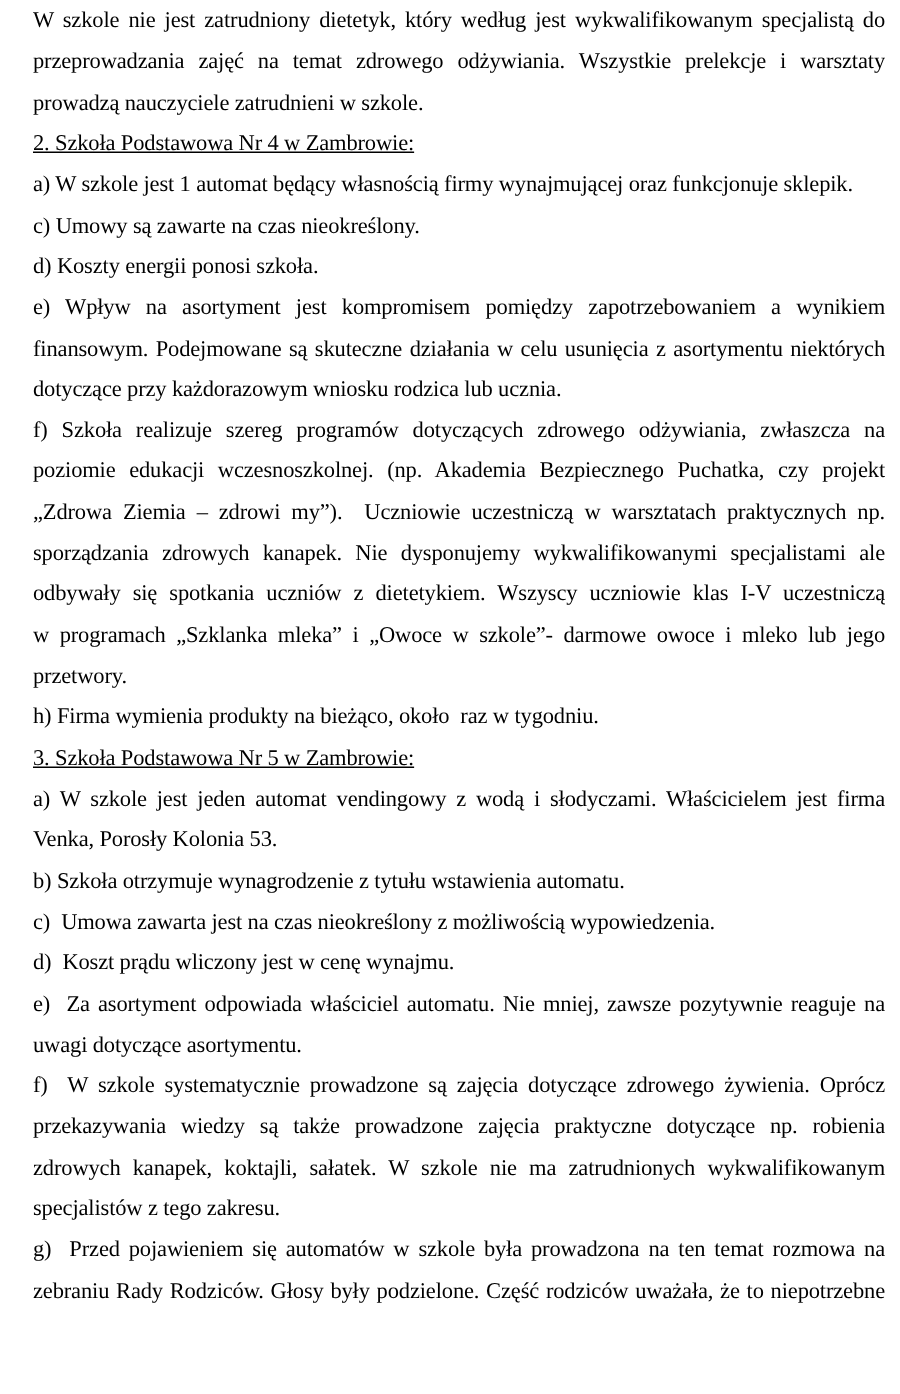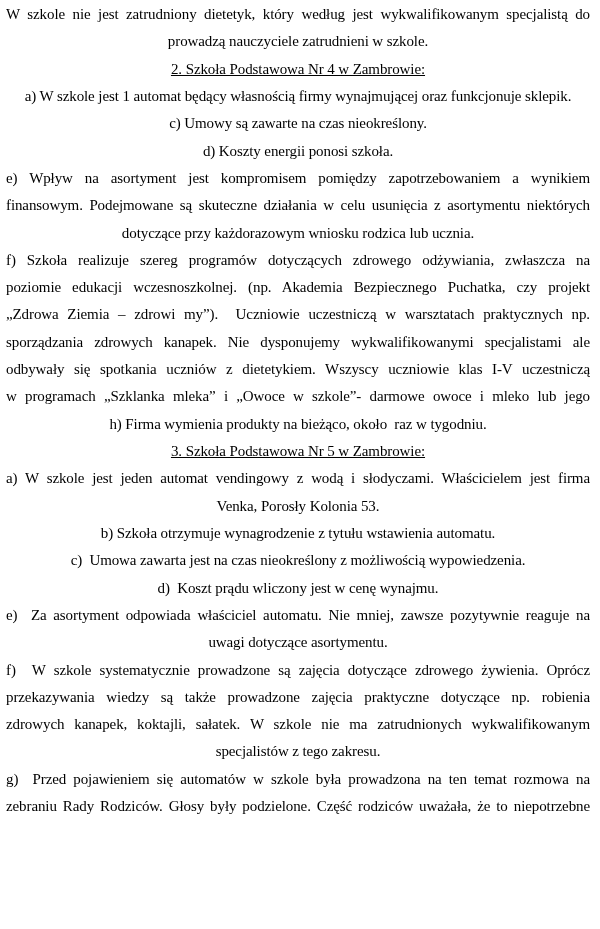"W szkole nie jest zatrudniony" .page { padding: 1px 10px 0 6px -> 1px 10px 0 22px }
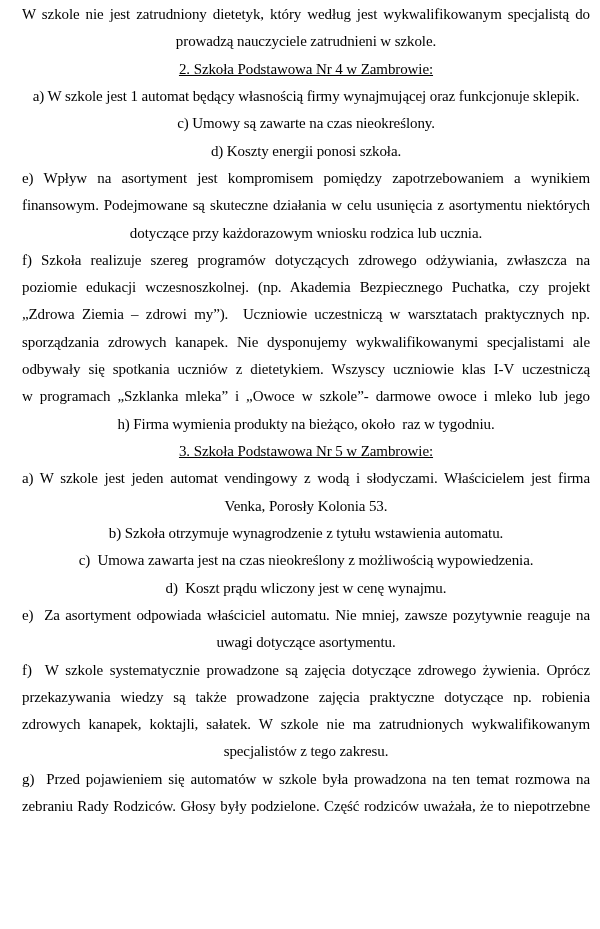"przeprowadzania zajęć na temat zdrowego" div.line { html: none -> <div>przeprowadzania zajęć na temat zdrowego odżywiania. Wszystkie prelekcje i warsztaty</div> }
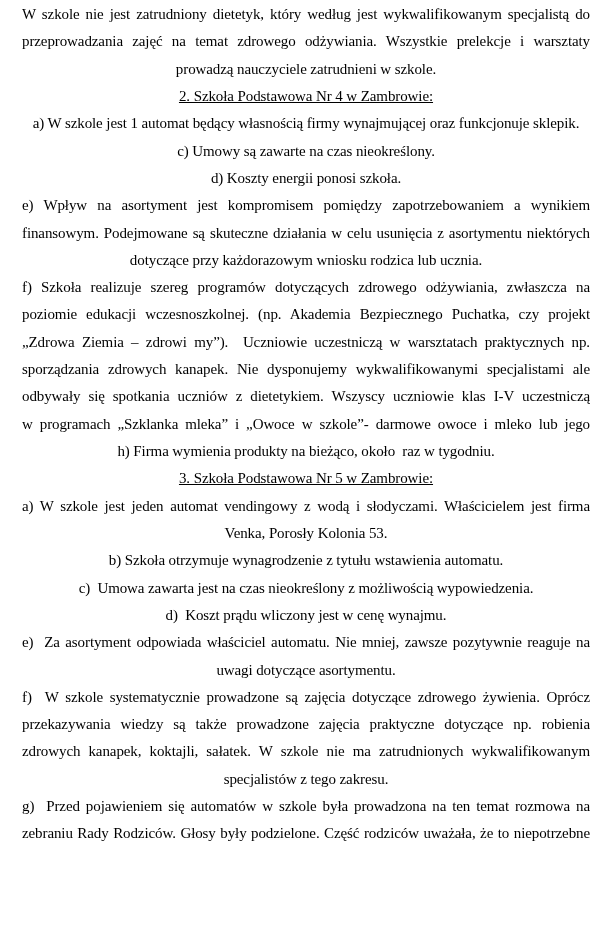"prowadzą nauczyciele zatrudnieni w" .line { text-align: center -> left }
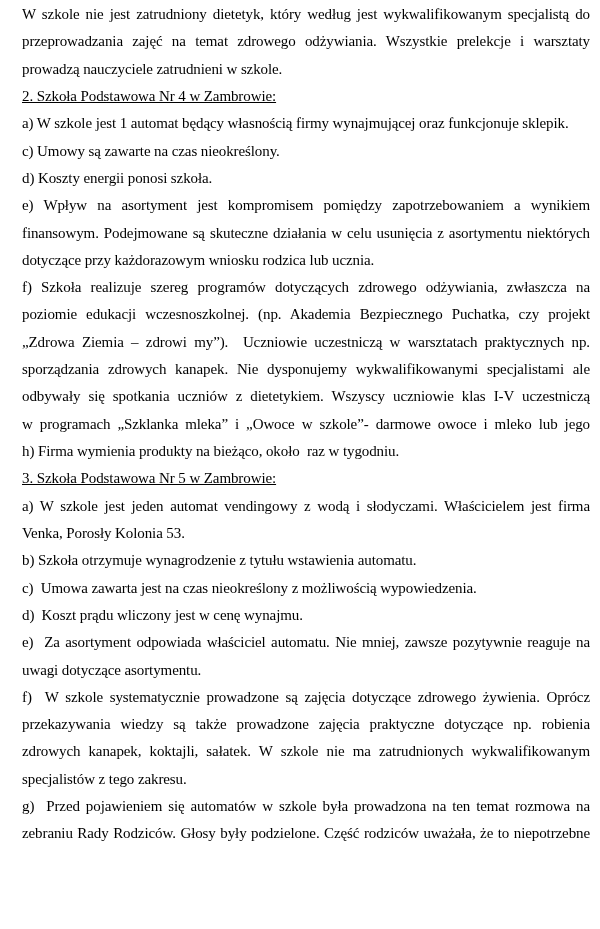"przetwory." div.line { html: none -> <div>przetwory.</div> }
